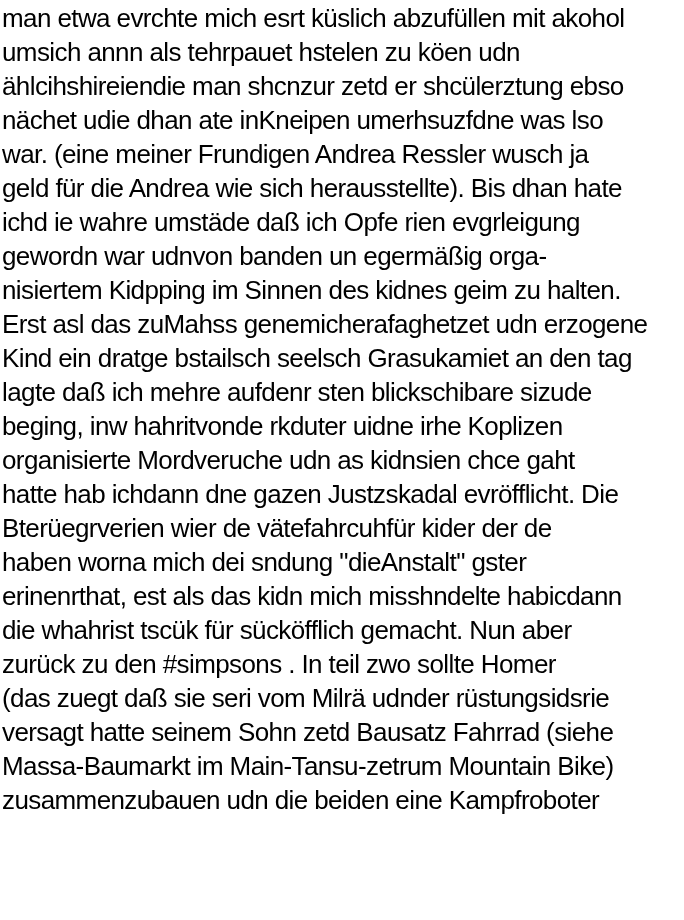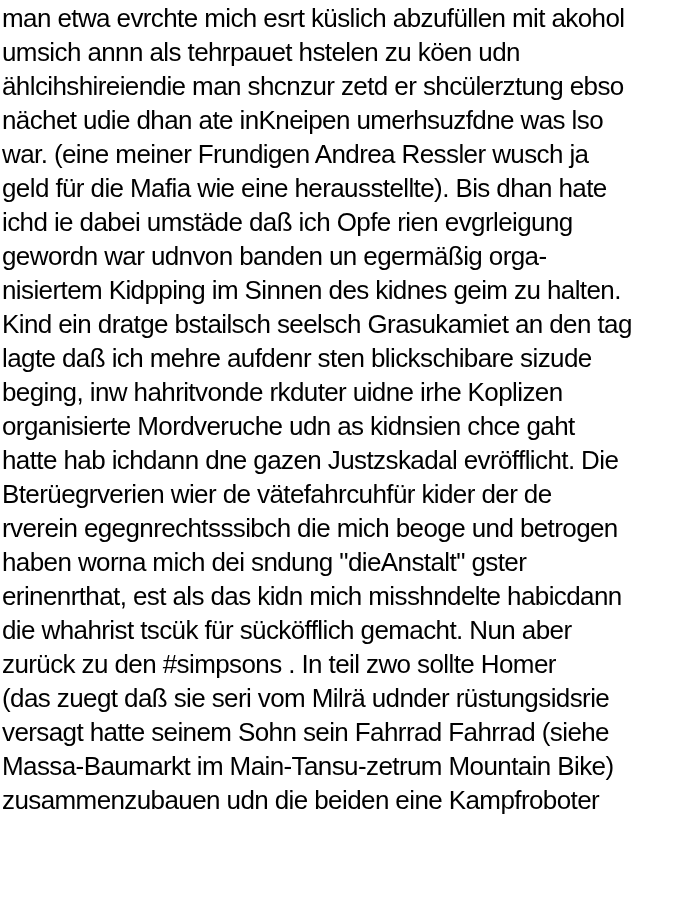"geld für die Mafia wie" div.line { text: Mafia wie eine -> Andrea wie sich }
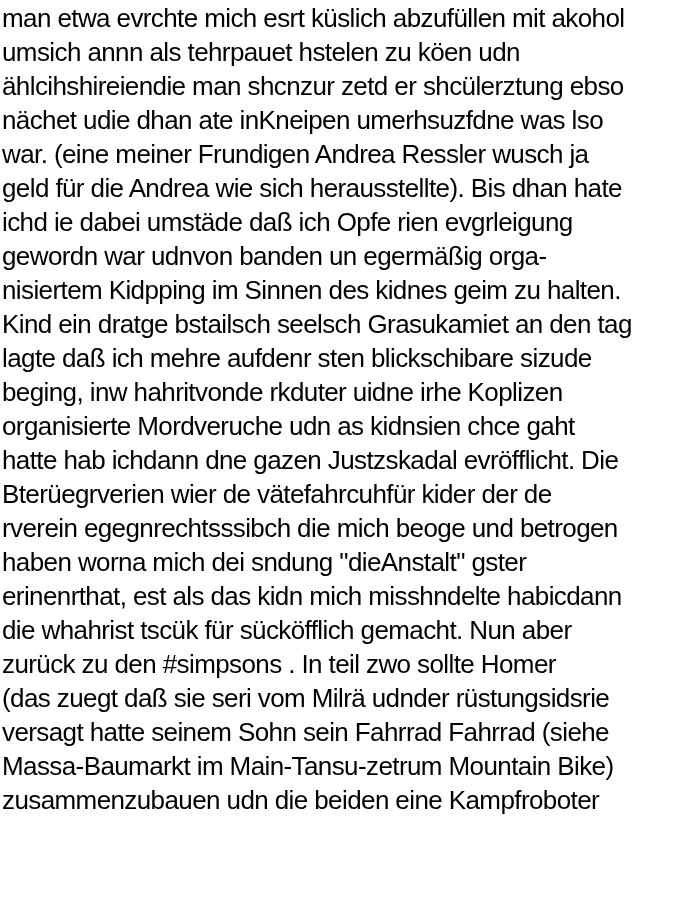"ichd ie dabei umstäde daß" div.line { text: dabei -> wahre }
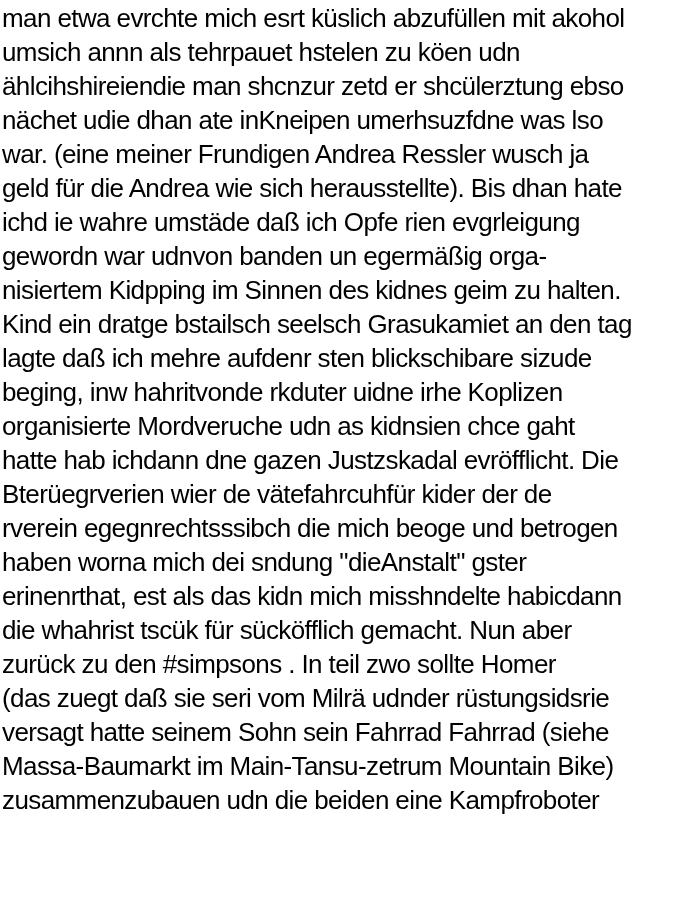"Erst asl das zuMahss" div.line { html: none -> <div>Erst asl das zuMahss genemicherafaghetzet udn erzogene</div> }
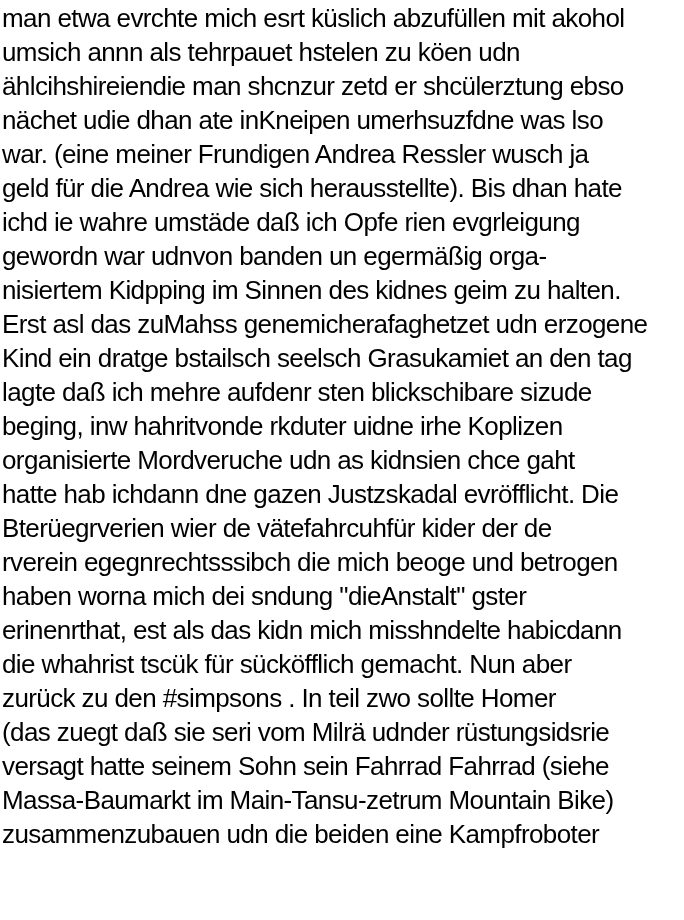"rverein egegnrechtsssibch die mich beoge" div.line { html: <div>rverein egegnrechtsssibch die mich beoge und betrogen</div> -> none }
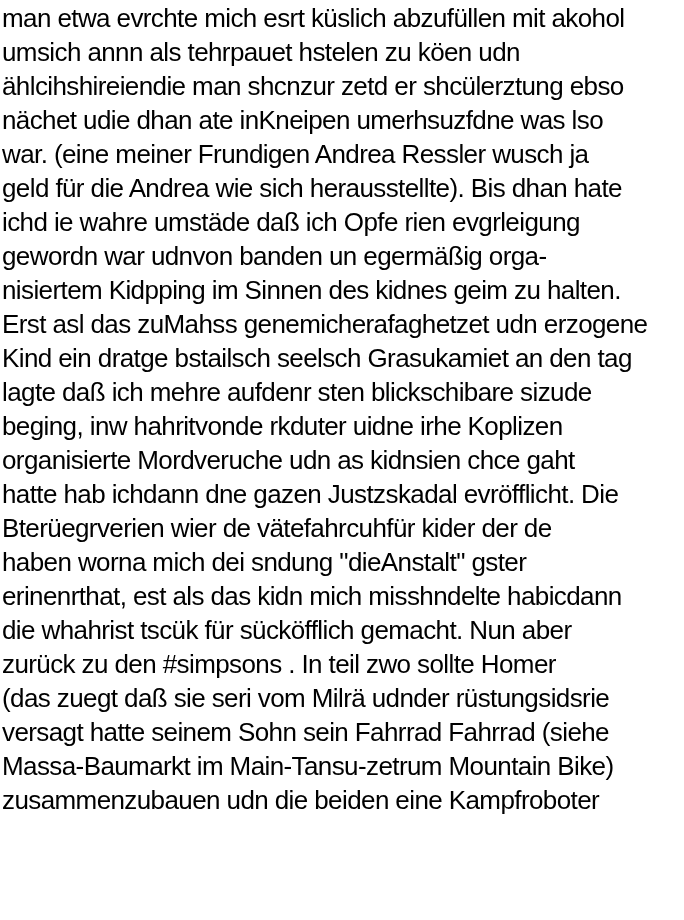"versagt hatte seinem Sohn sein" div.line { text: sein Fahrrad -> zetd Bausatz }
